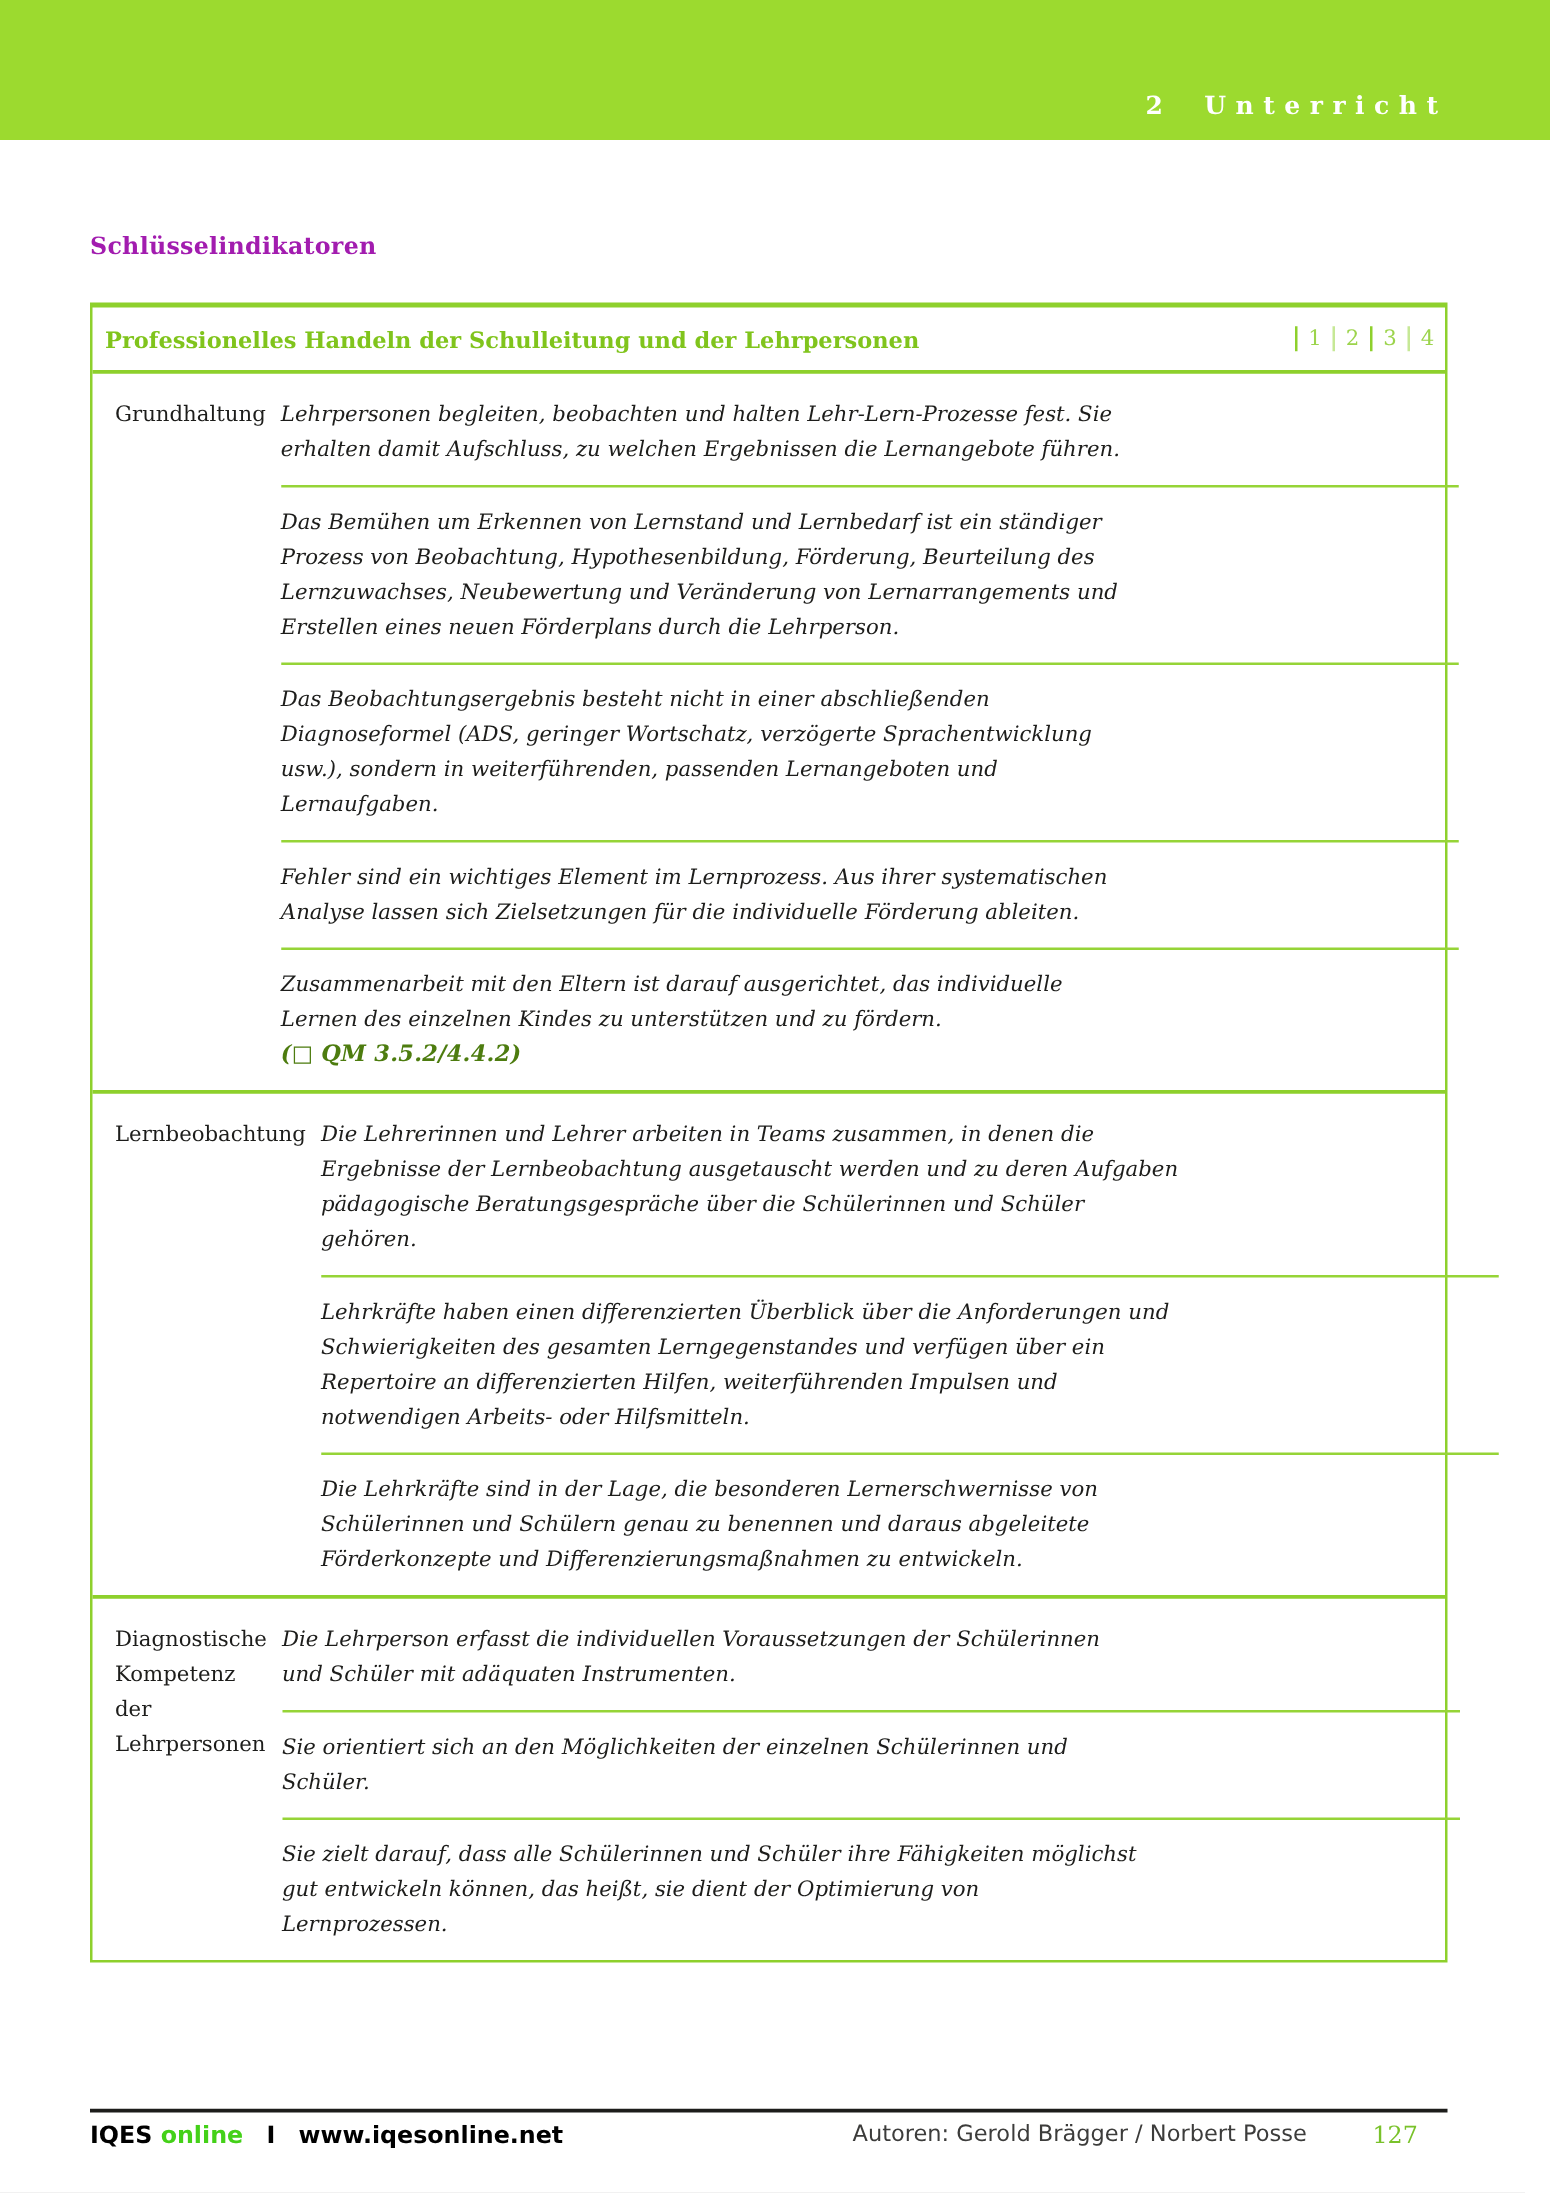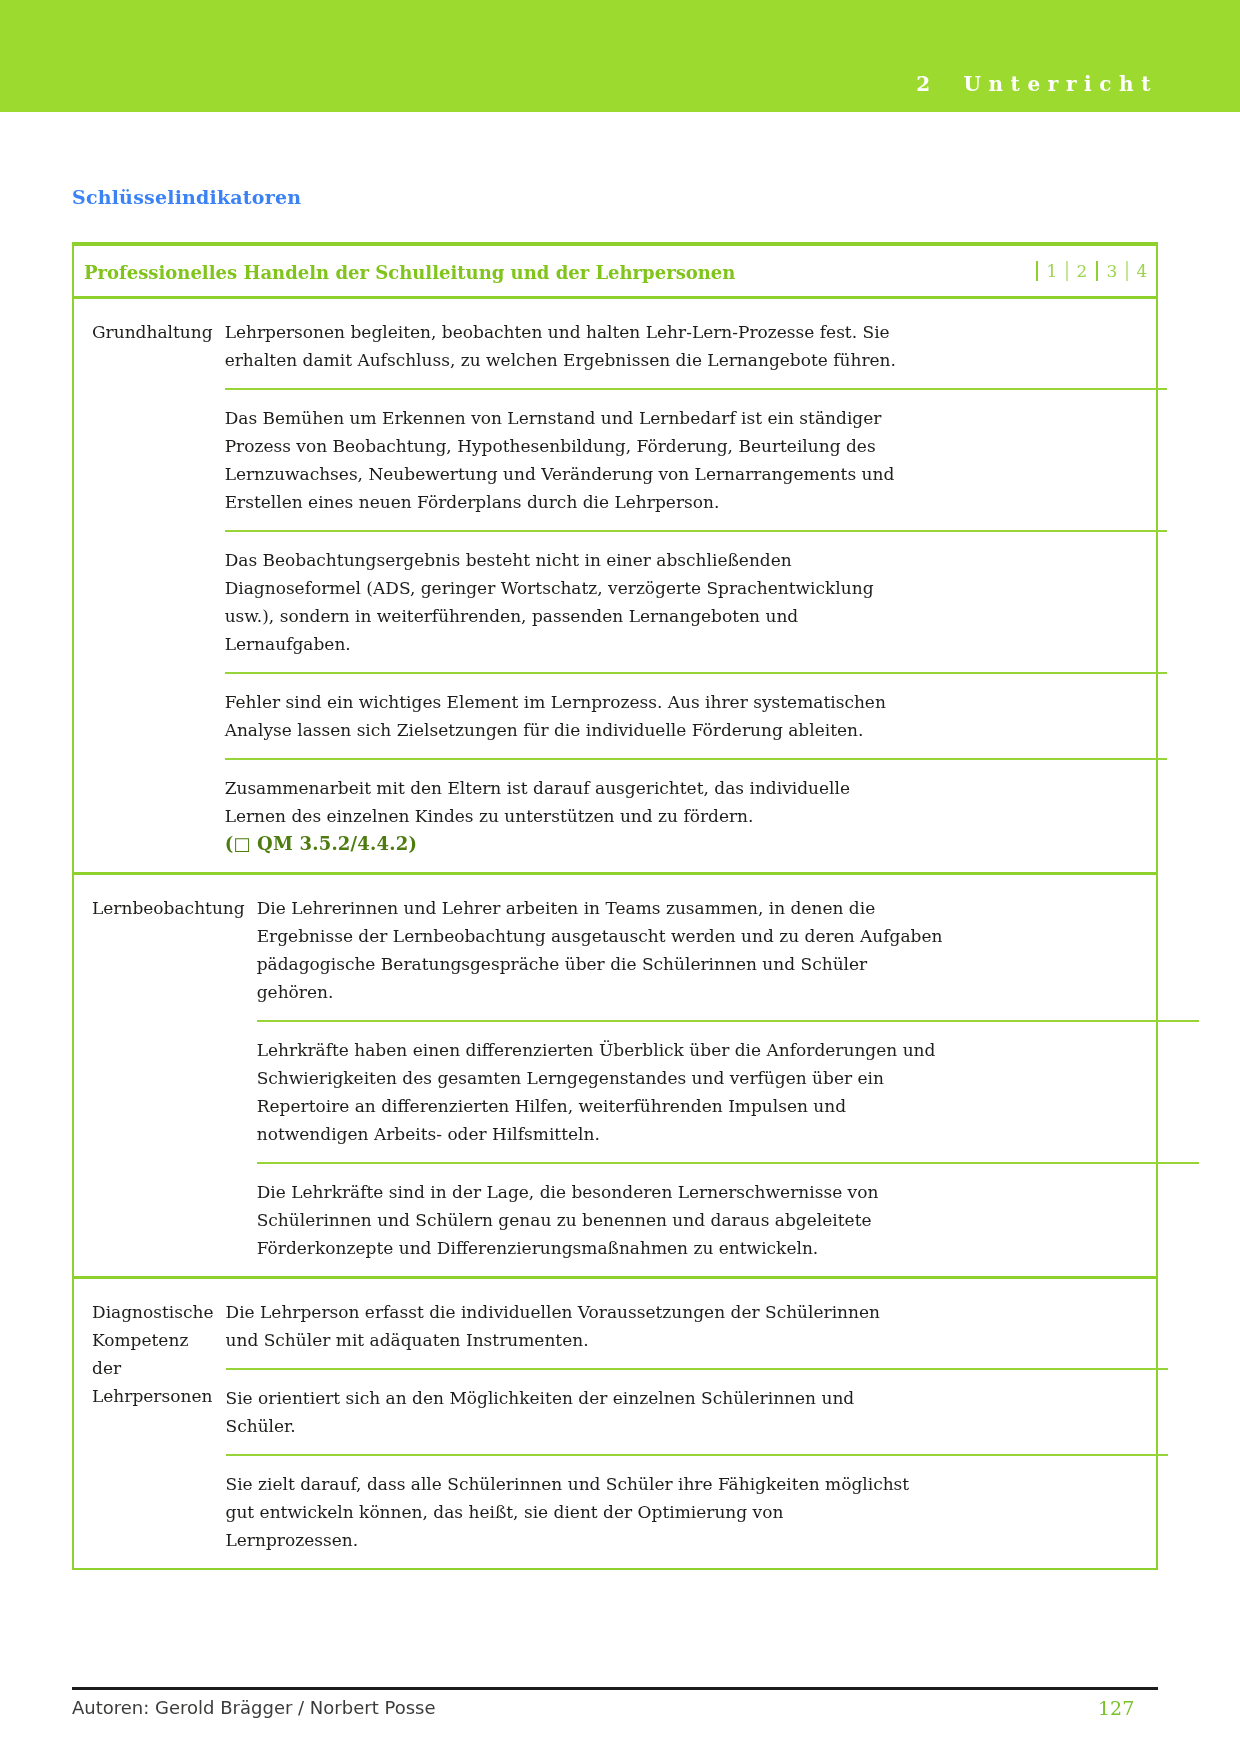"Schlüsselindikatoren" .section-title { color: #3b82f6 -> #a21caf }
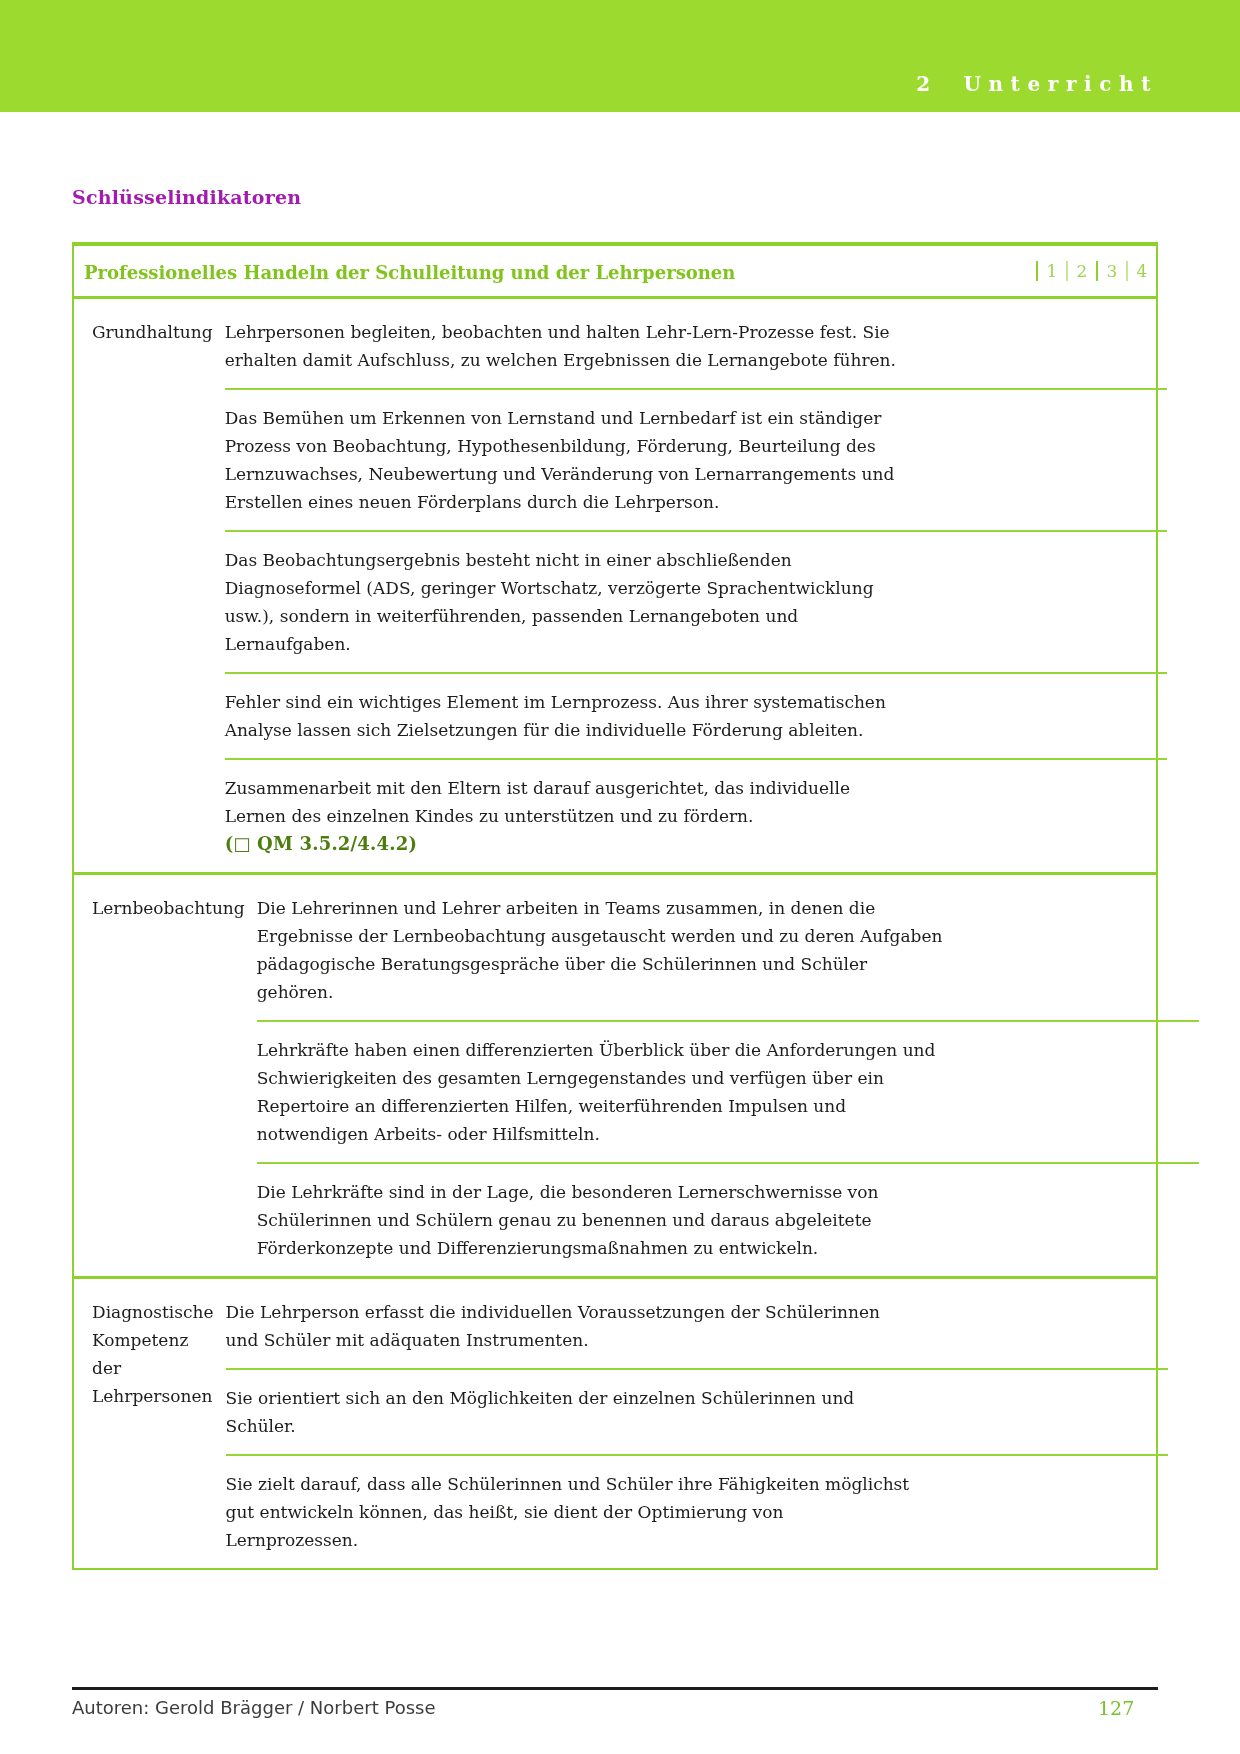"Lehrpersonen begleiten, beobachten und" .block { font-style: none -> italic }
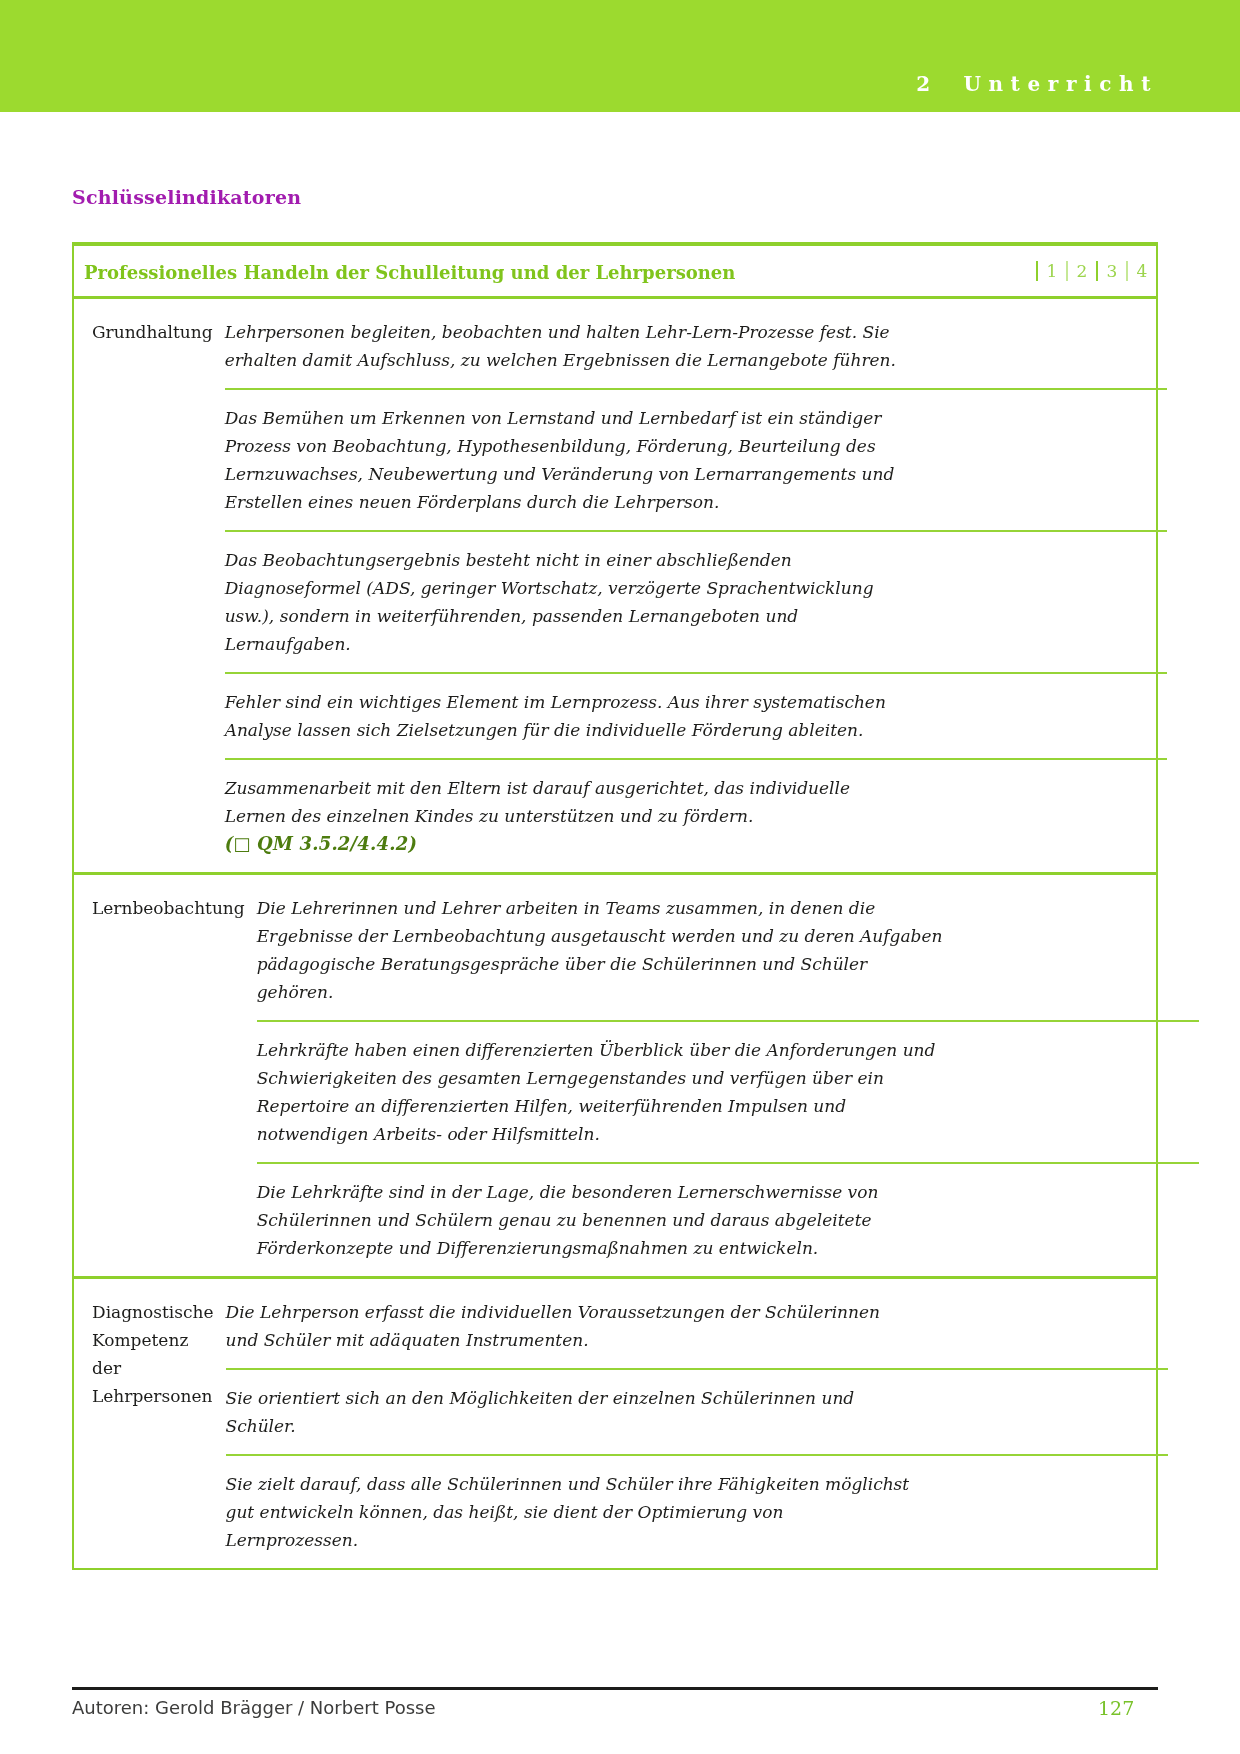"IQES online I www.iqesonline.net" div.footer-left { html: none -> <div> <span>IQES</span> <span>online</span> <span>I</span> <span>www.iqesonline.net</span> </div> }
